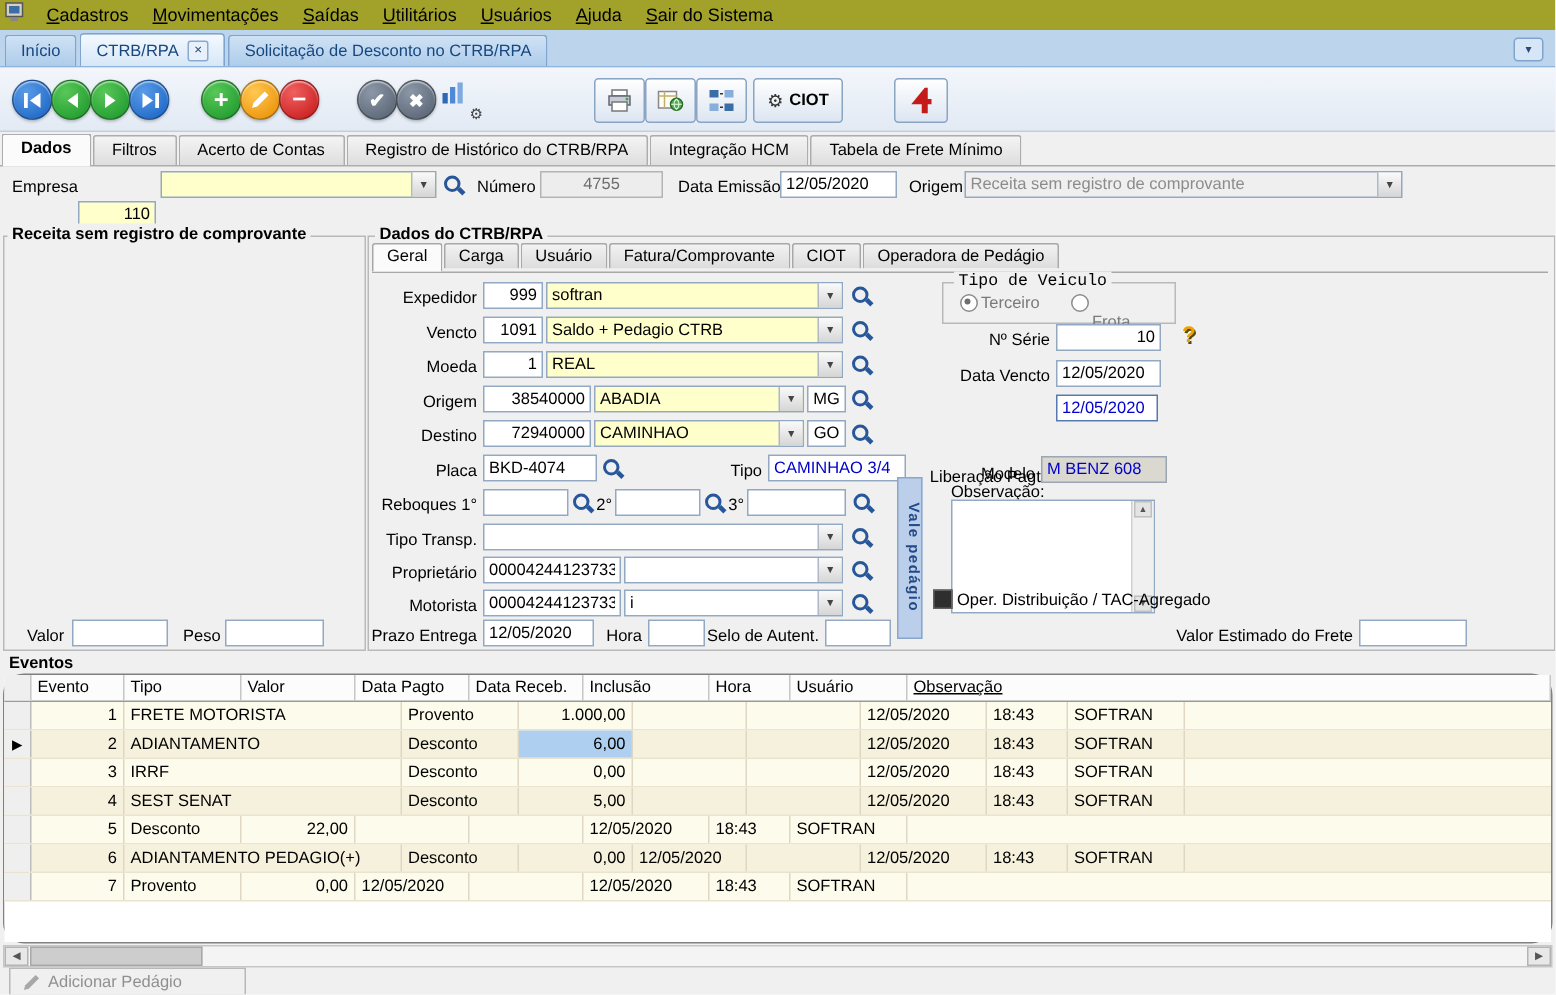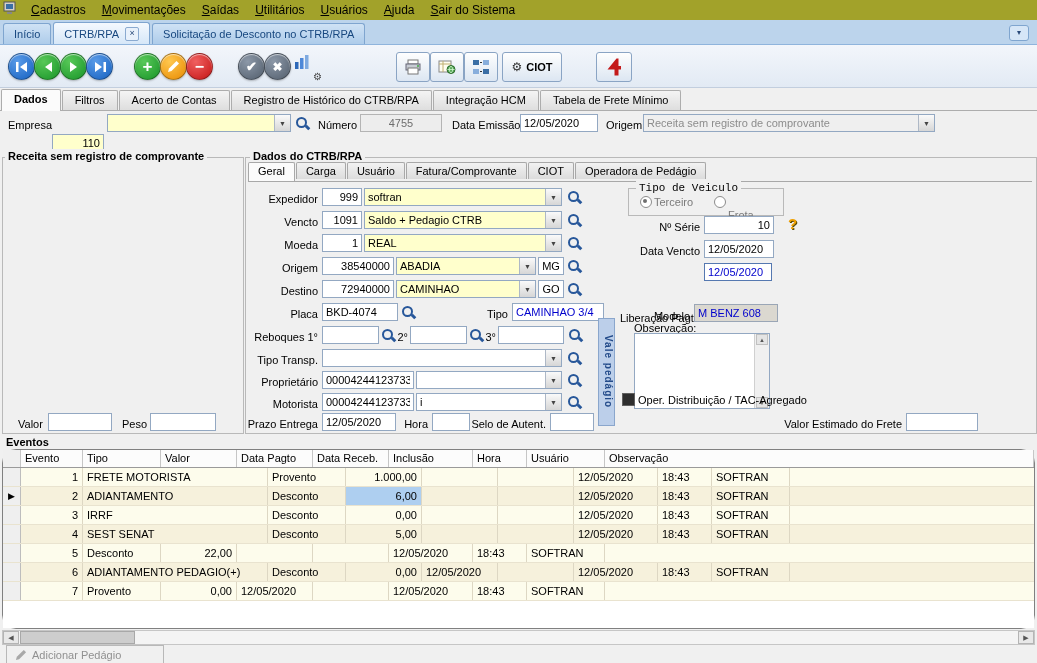"Observação" .c-obs { text-decoration: none -> underline }
